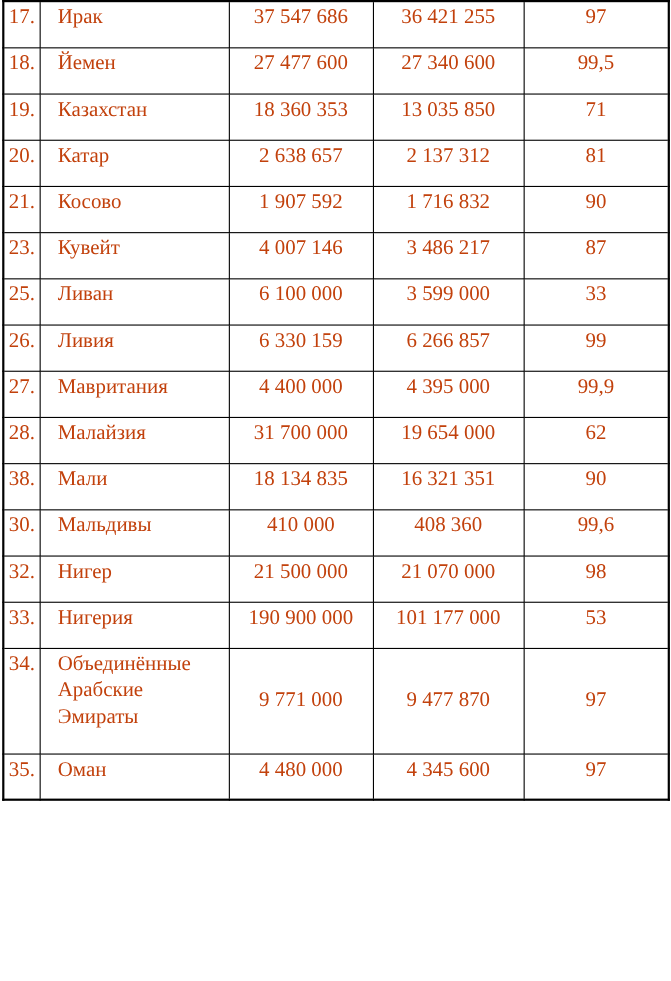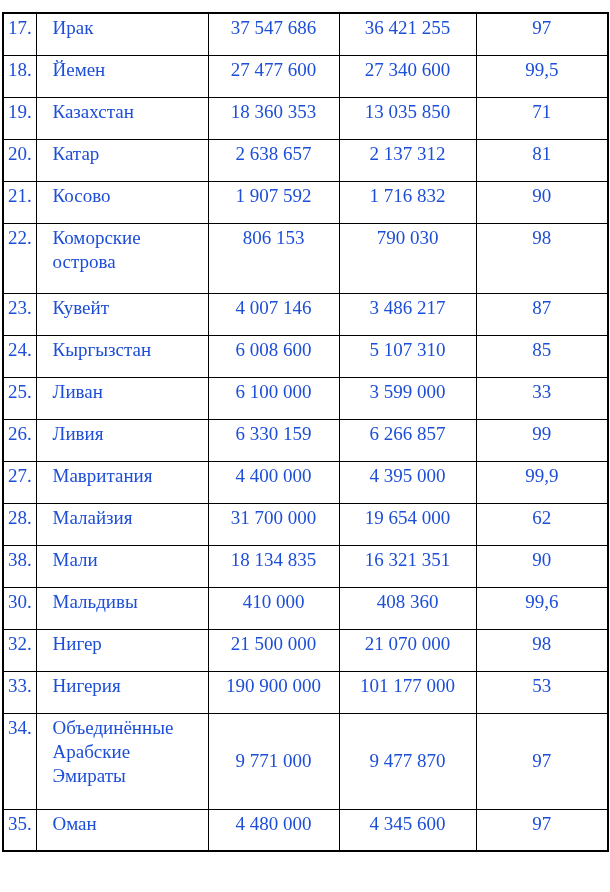"17." table.doc-table { color: #1d4ed8 -> #c2410c; margin: 12px 0 0 2px -> 0 0 0 2px }
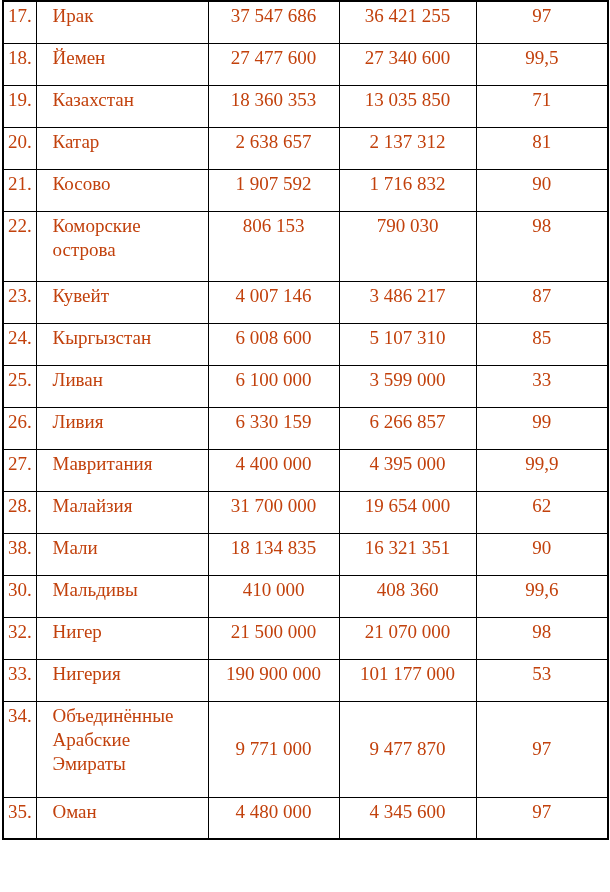"22." tr.lines-2 { html: <tr> <td>22.</td> <td>Коморские острова</td> <td>806 153</td> <td>790 030</td> <td>98</td> </tr> -> none }
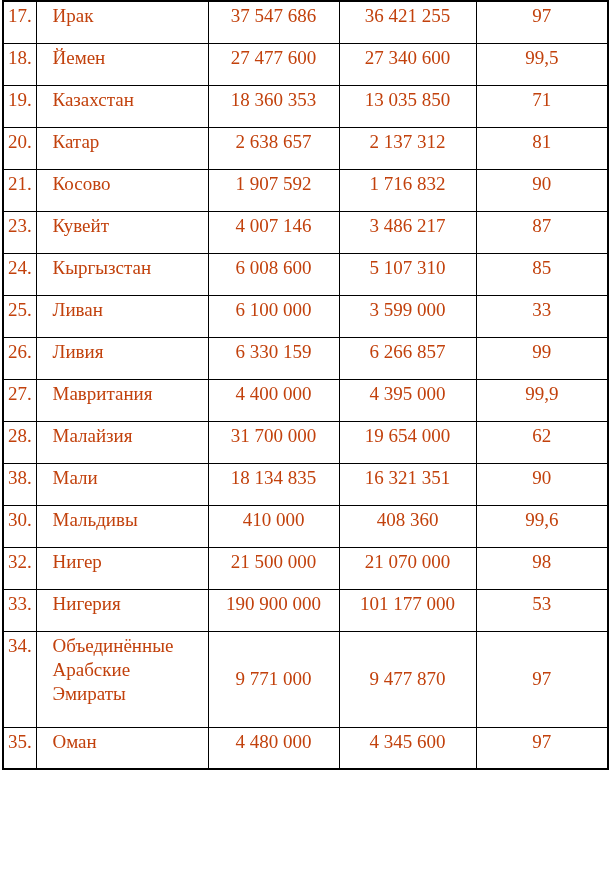"24." tr.lines-1 { html: <tr> <td>24.</td> <td>Кыргызстан</td> <td>6 008 600</td> <td>5 107 310</td> <td>85</td> </tr> -> none }
